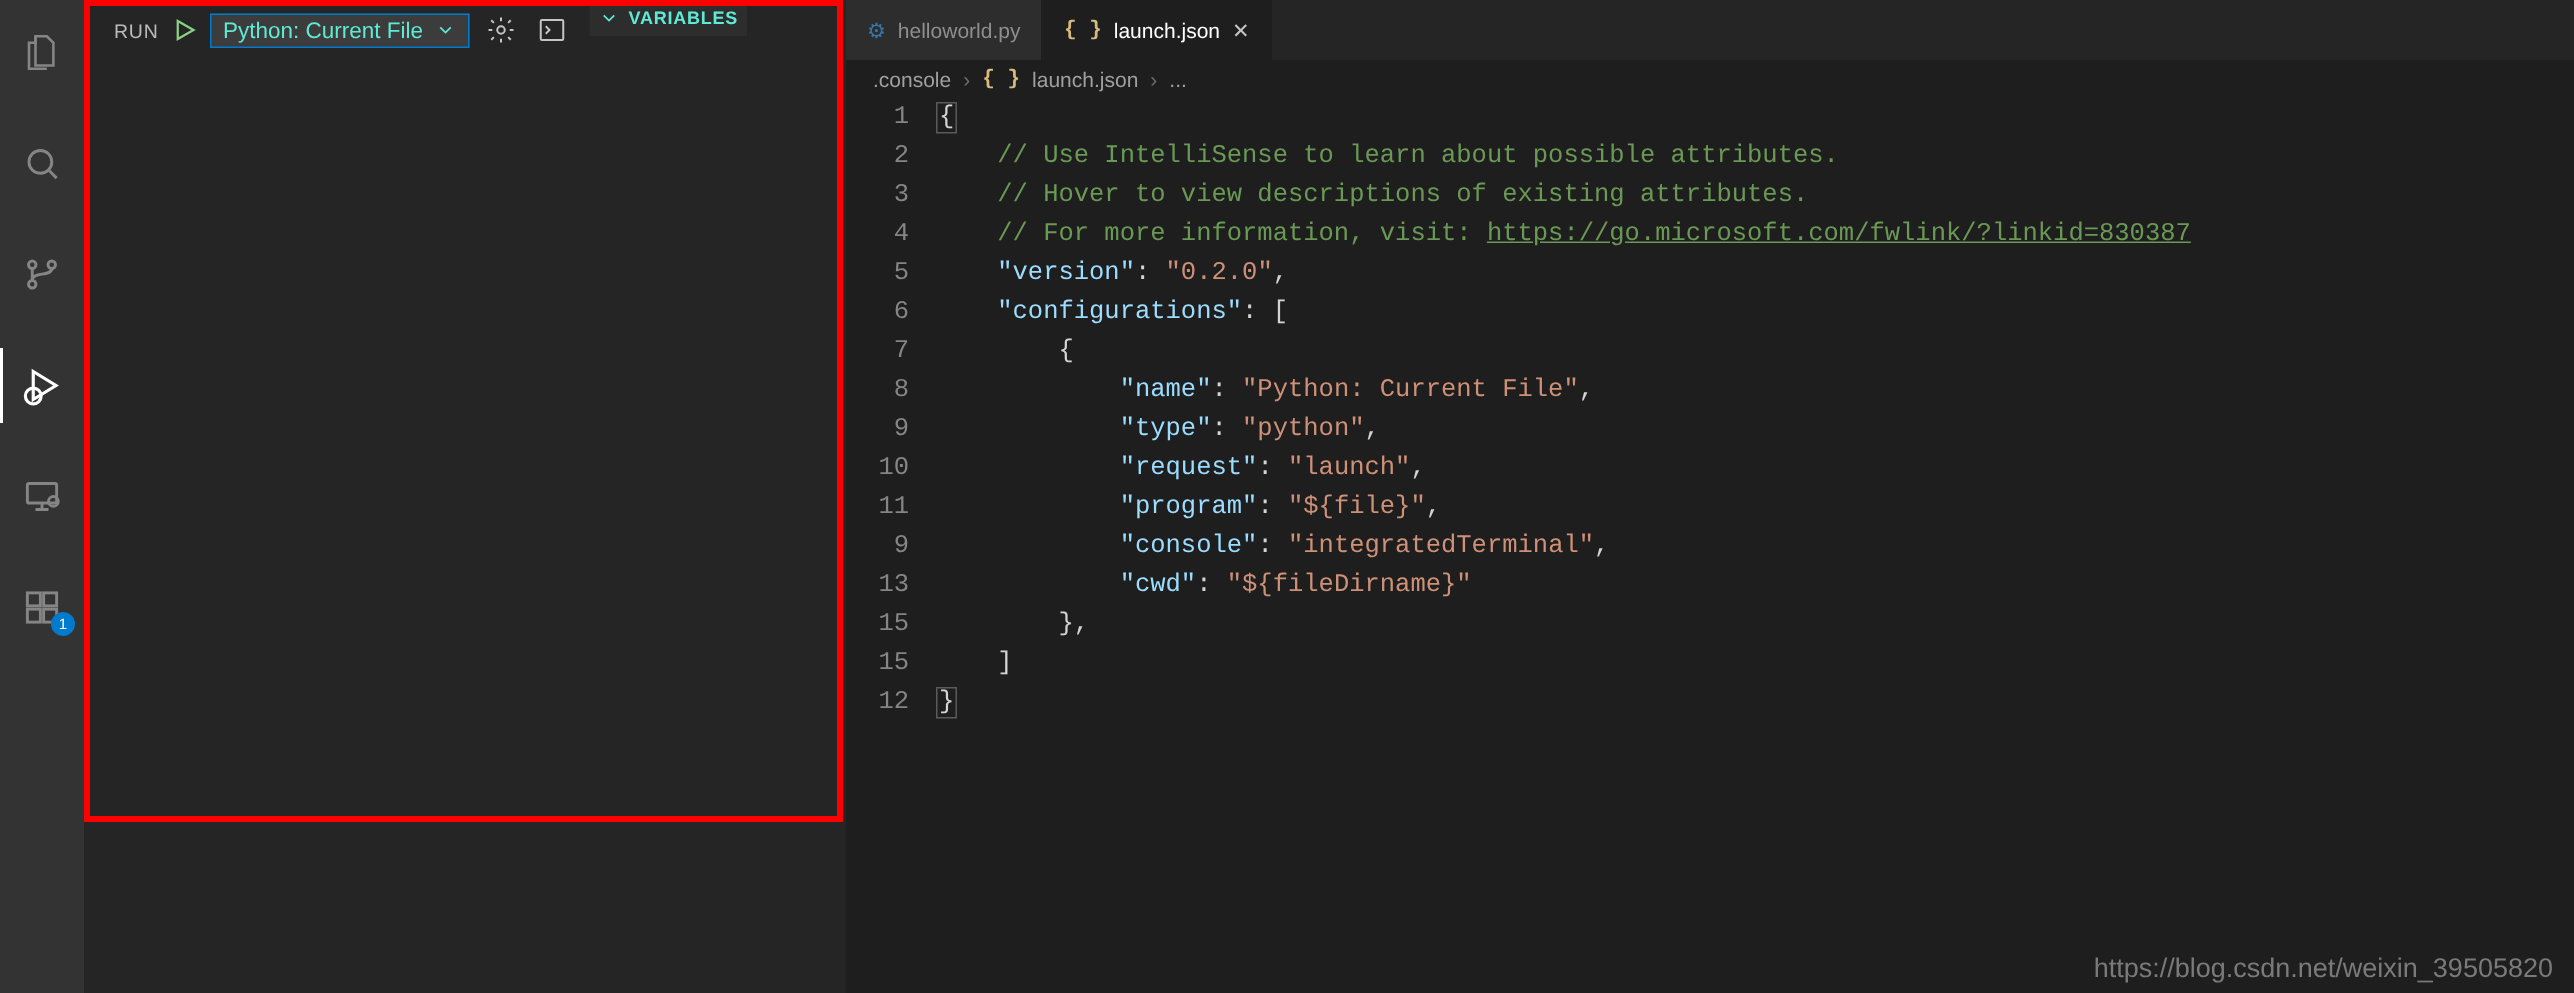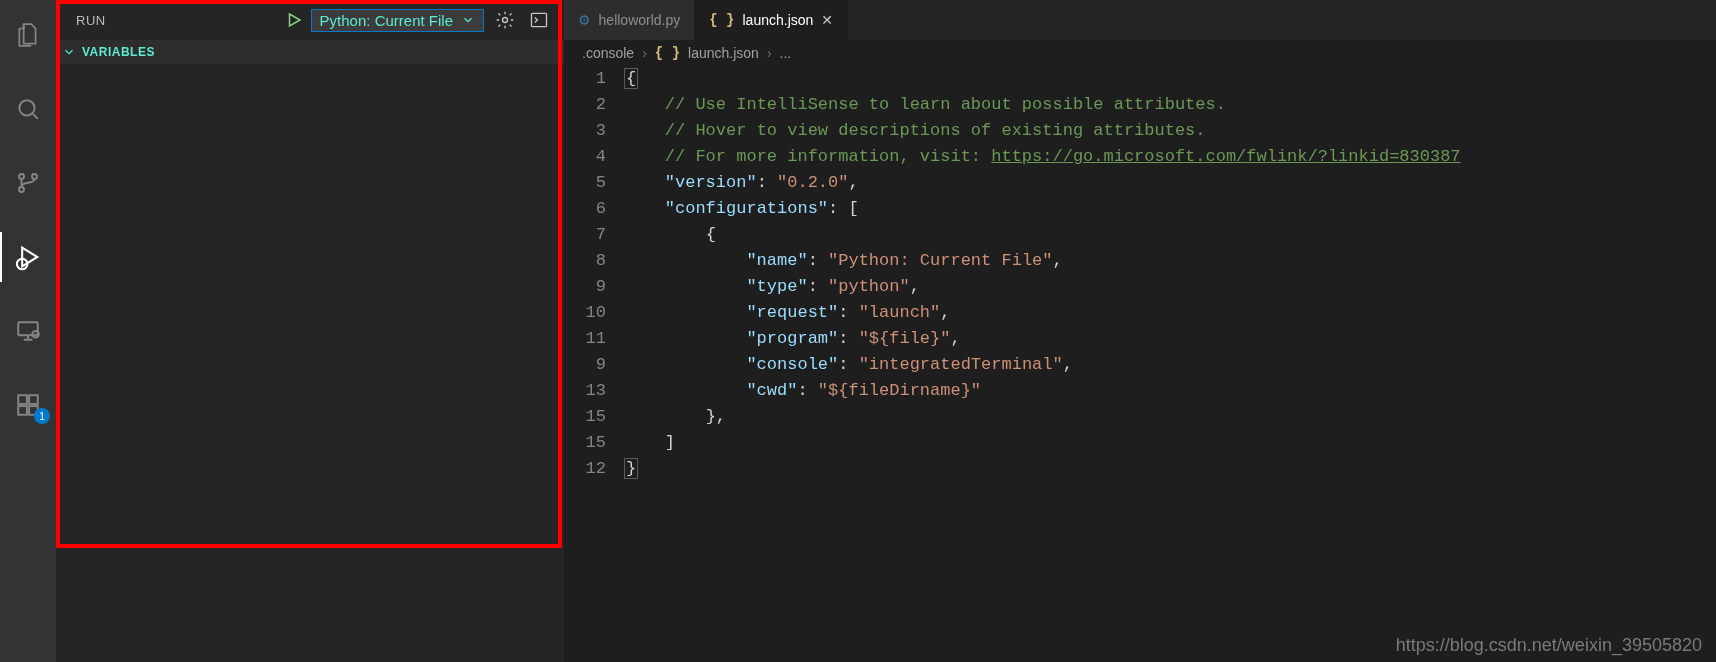"RUN" .side-panel { flex-direction: column -> row }
